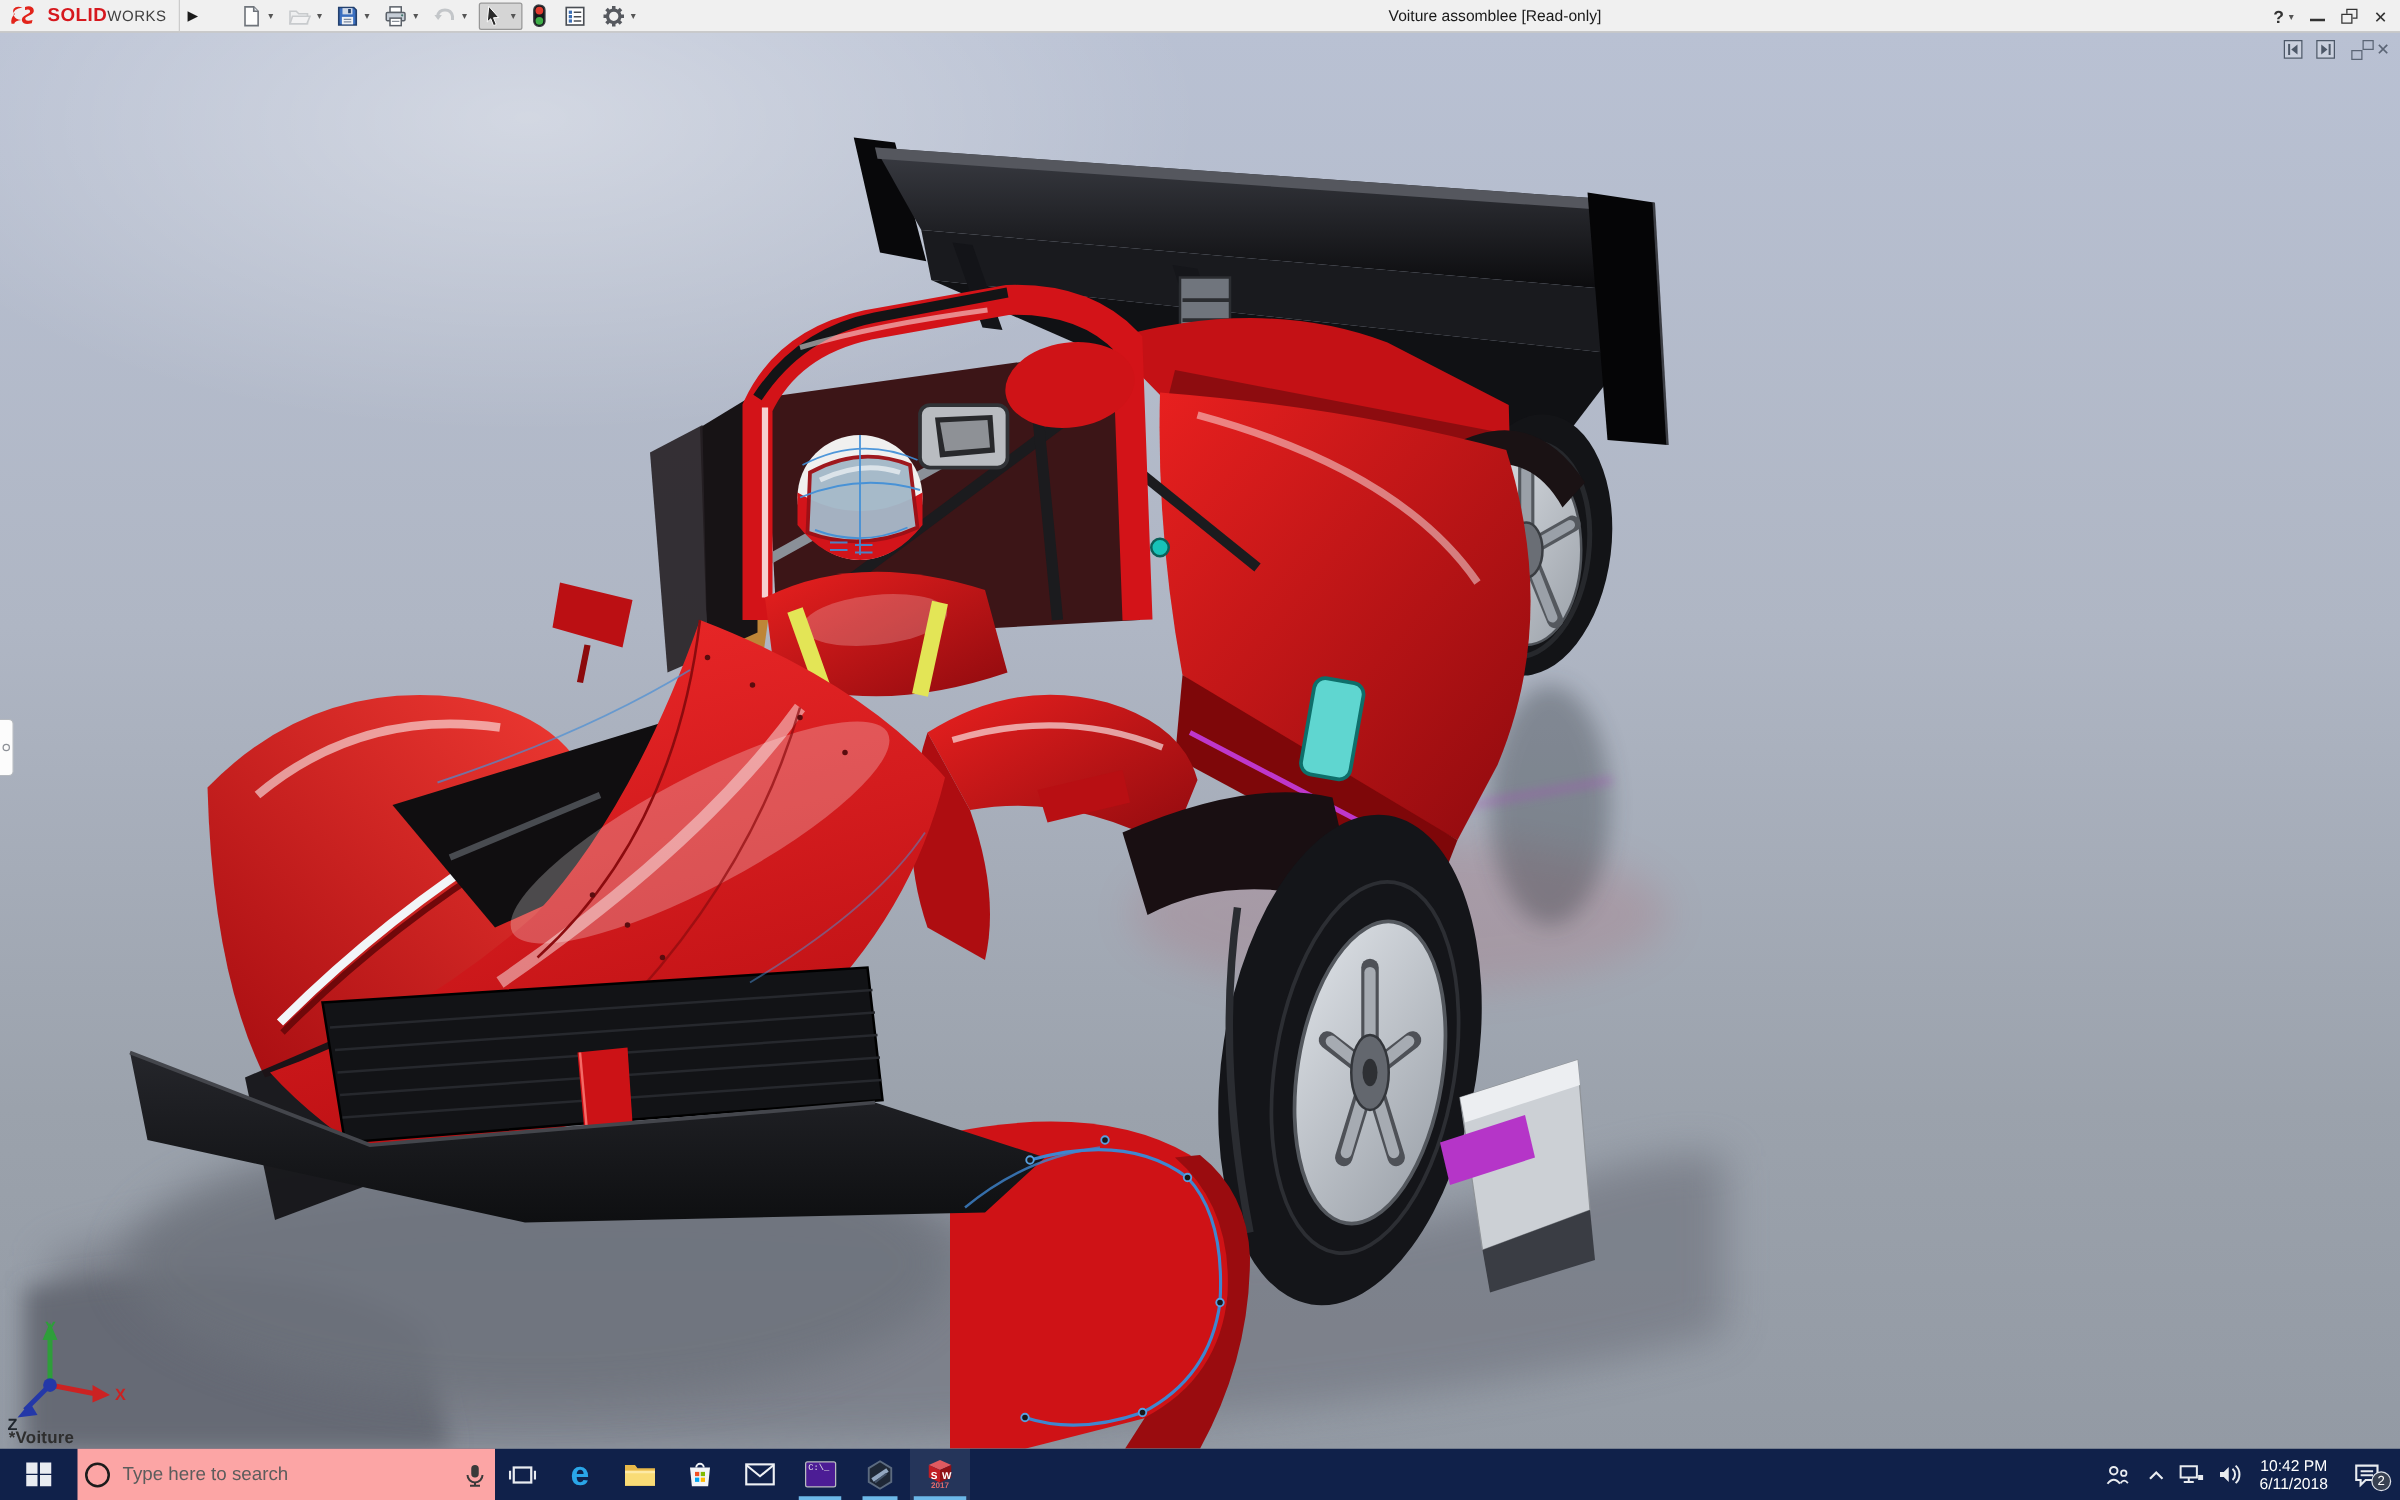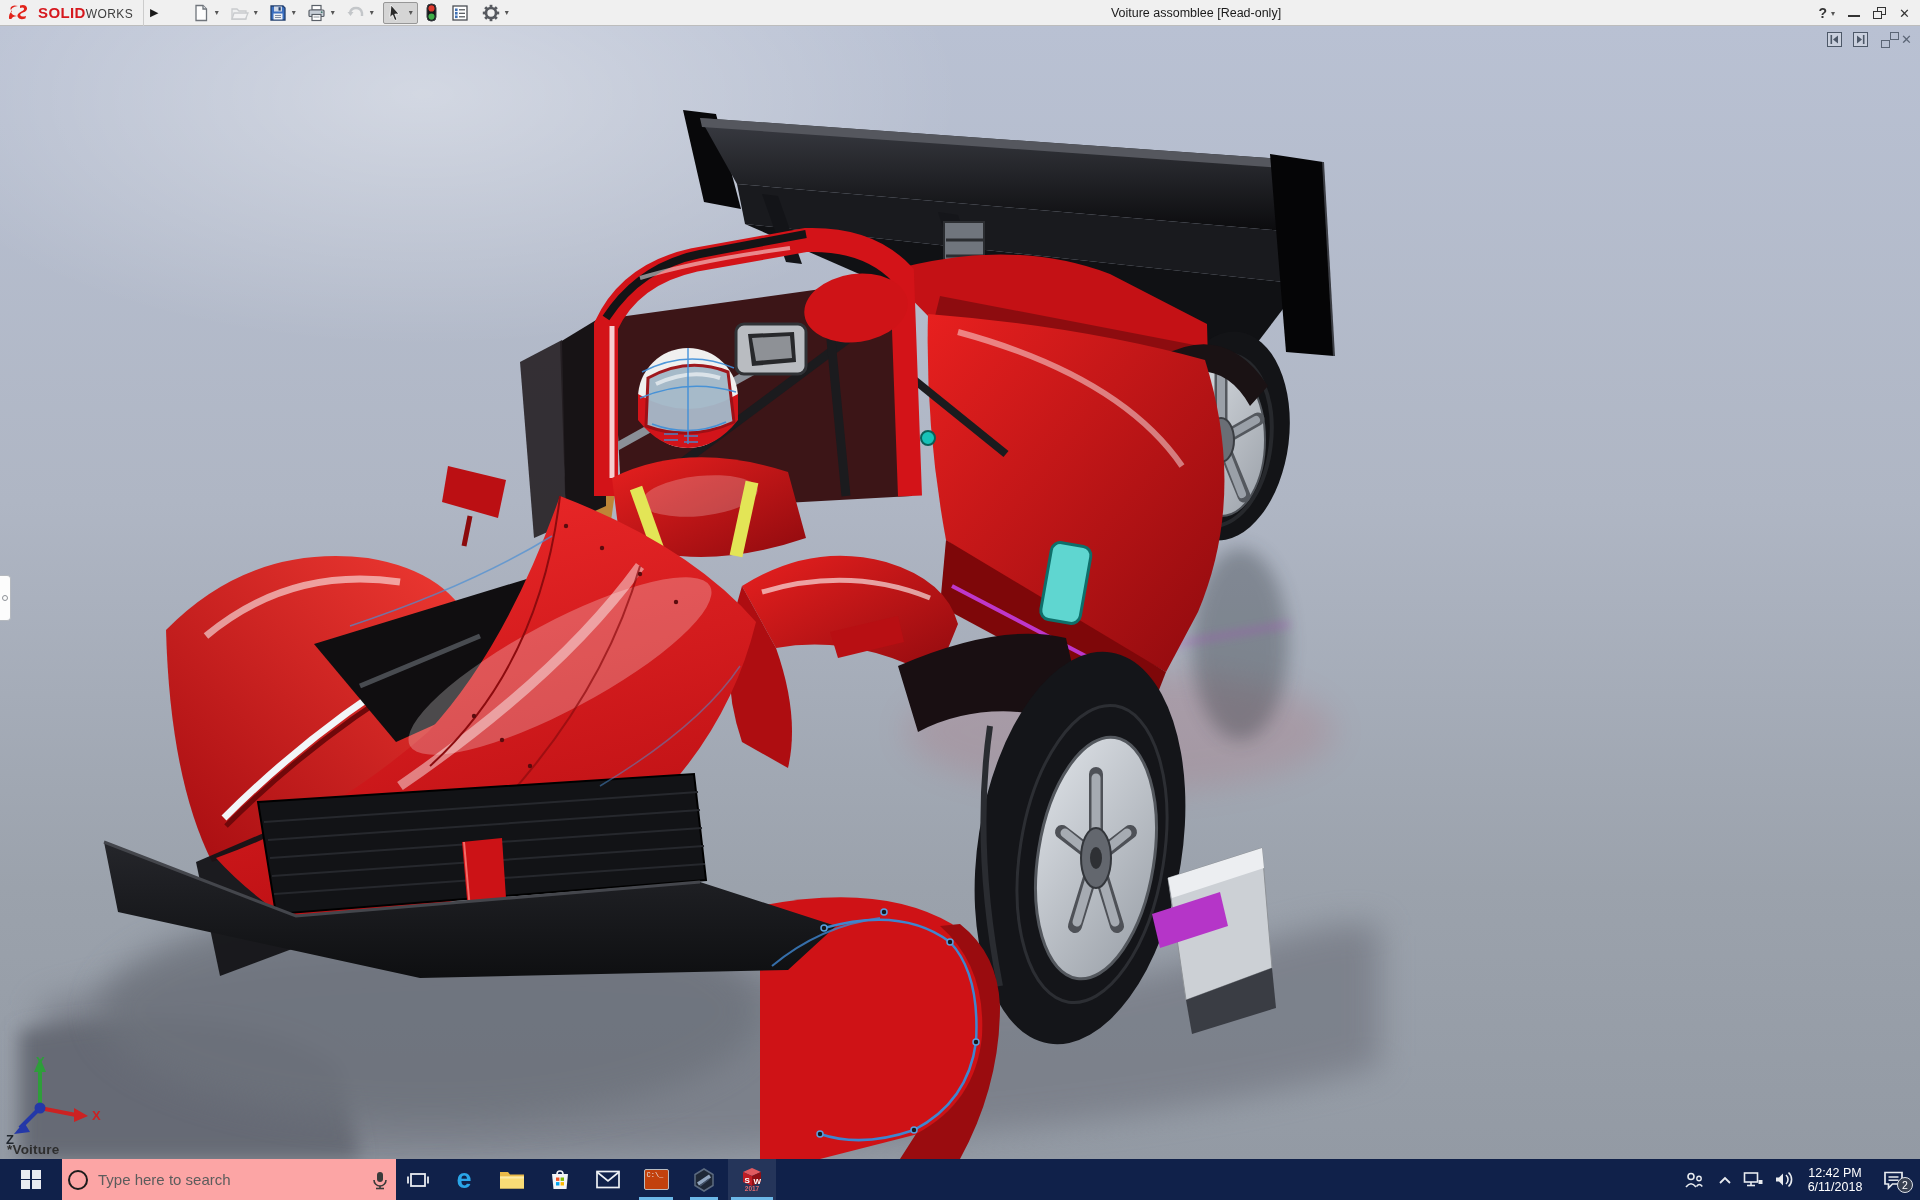"C:\_" .cmd-box { background: #c2410c -> #4c1d95 }
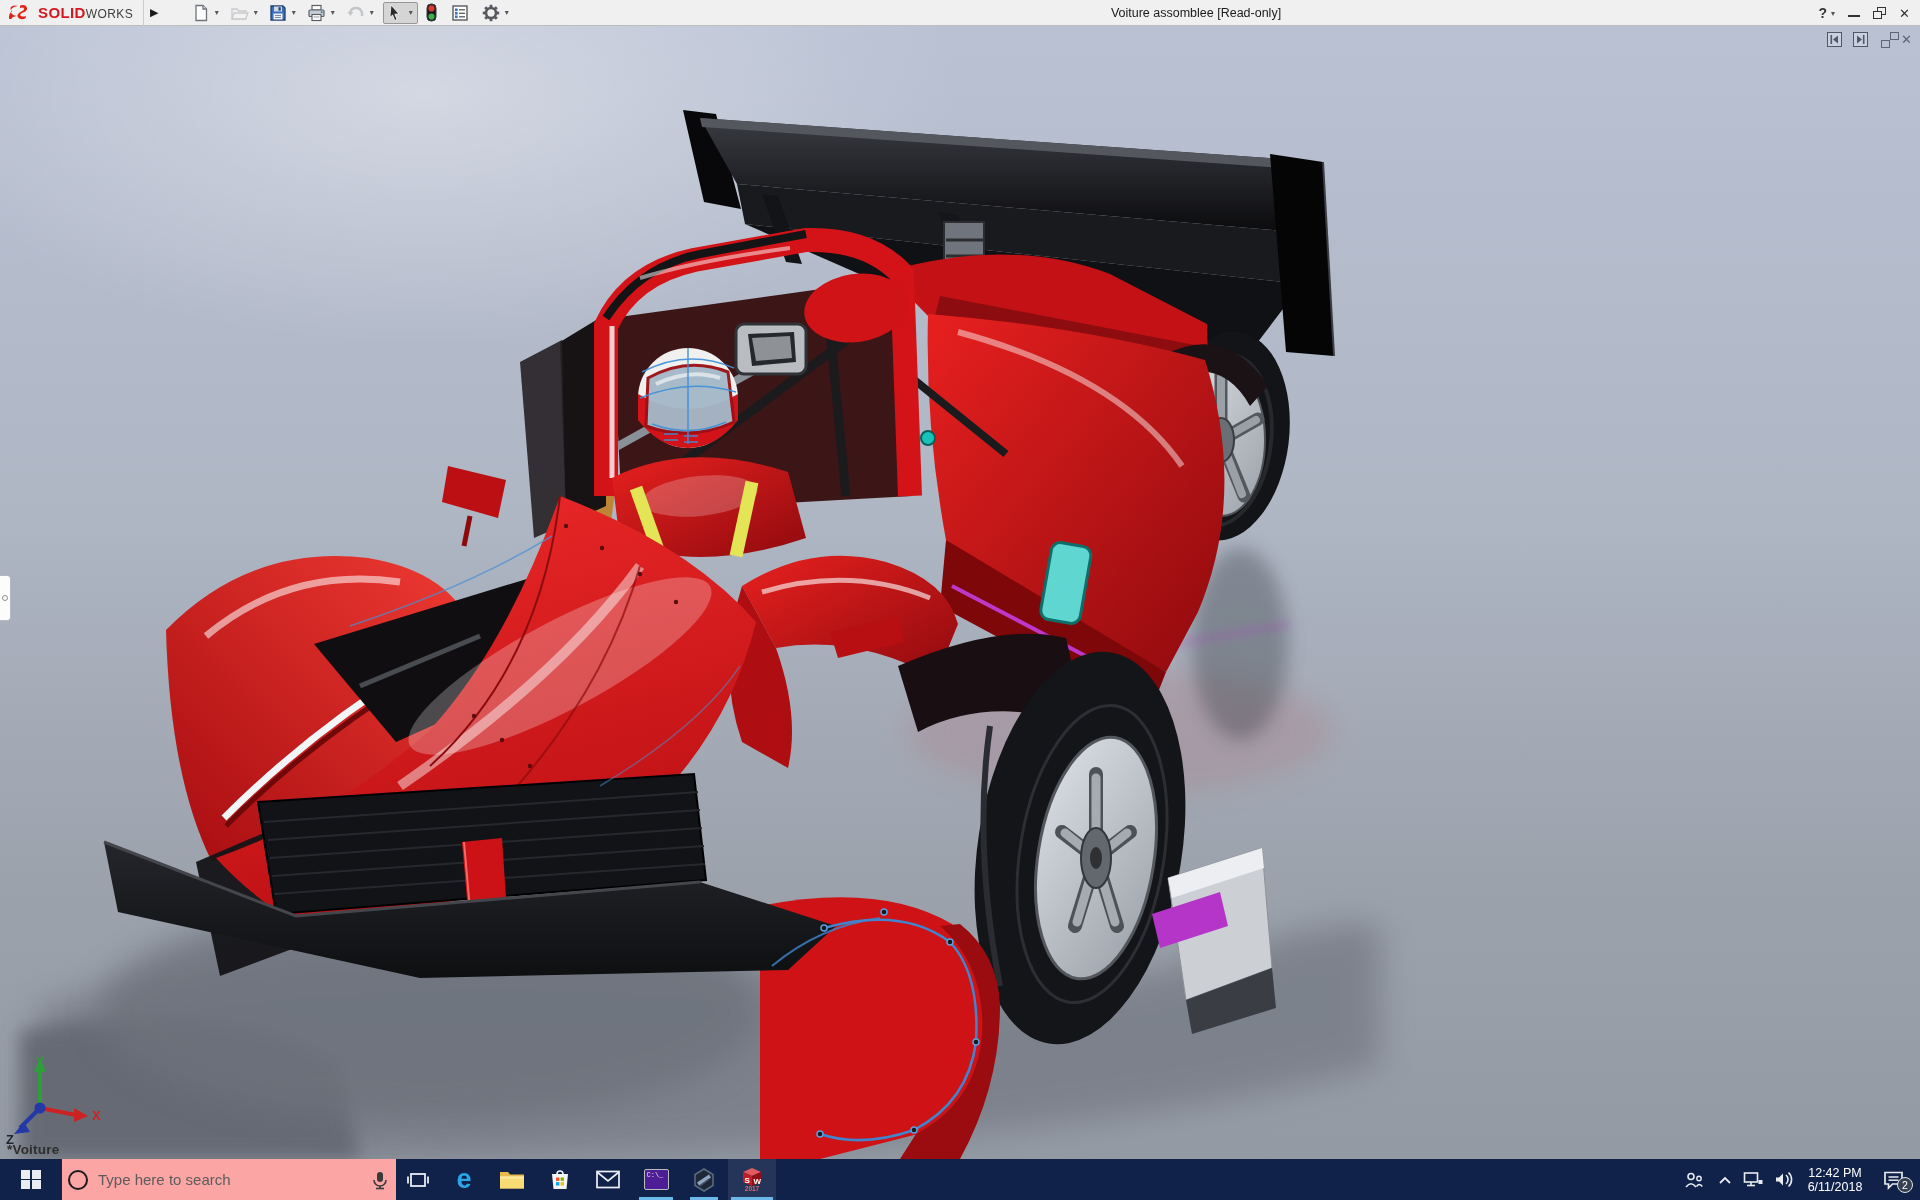"12:42 PM" div { text: 12:42 -> 10:42 }
